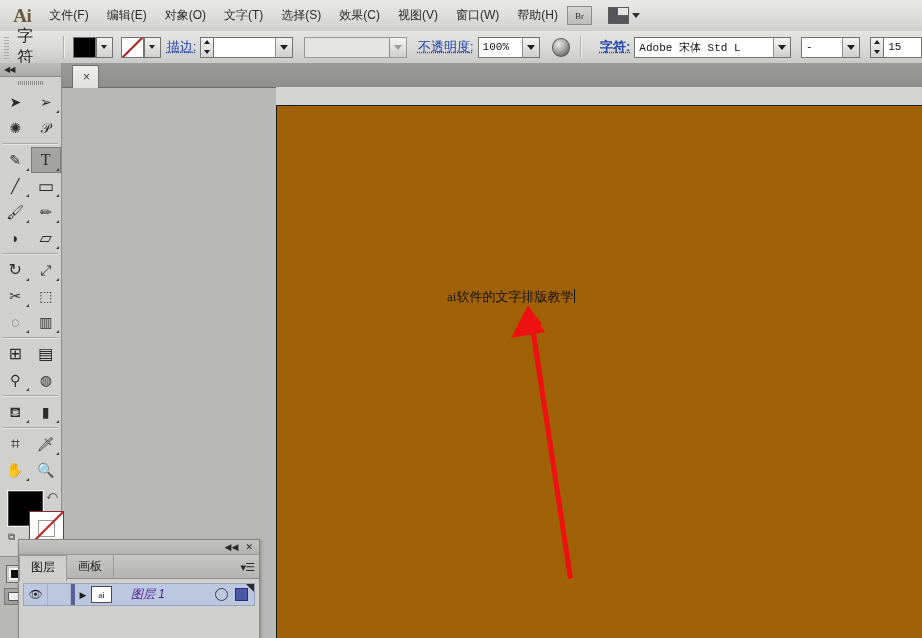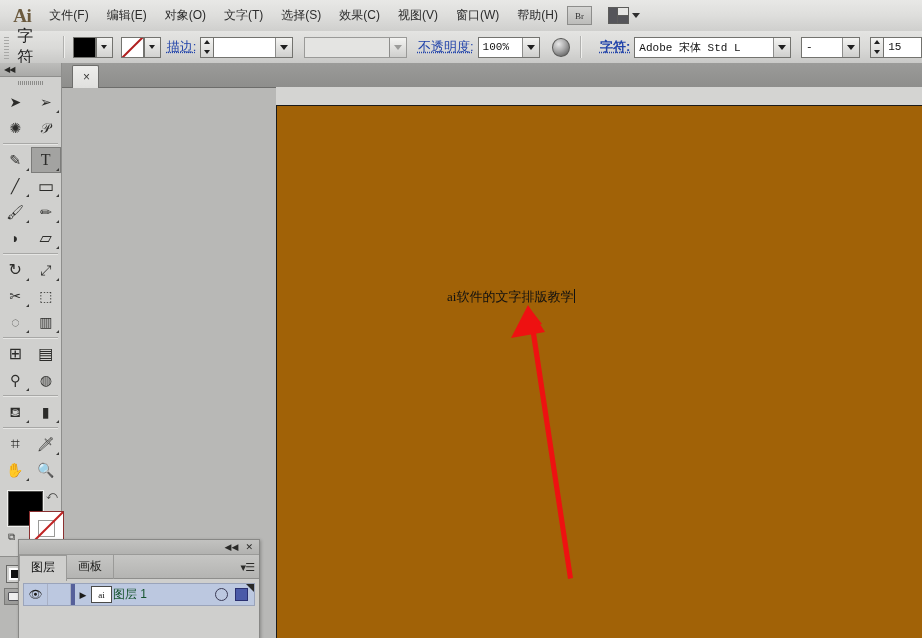"图层 1" .lr-name { color: #14532d -> #4c1d95; font-style: none -> italic; padding-left: 1px -> 19px }
